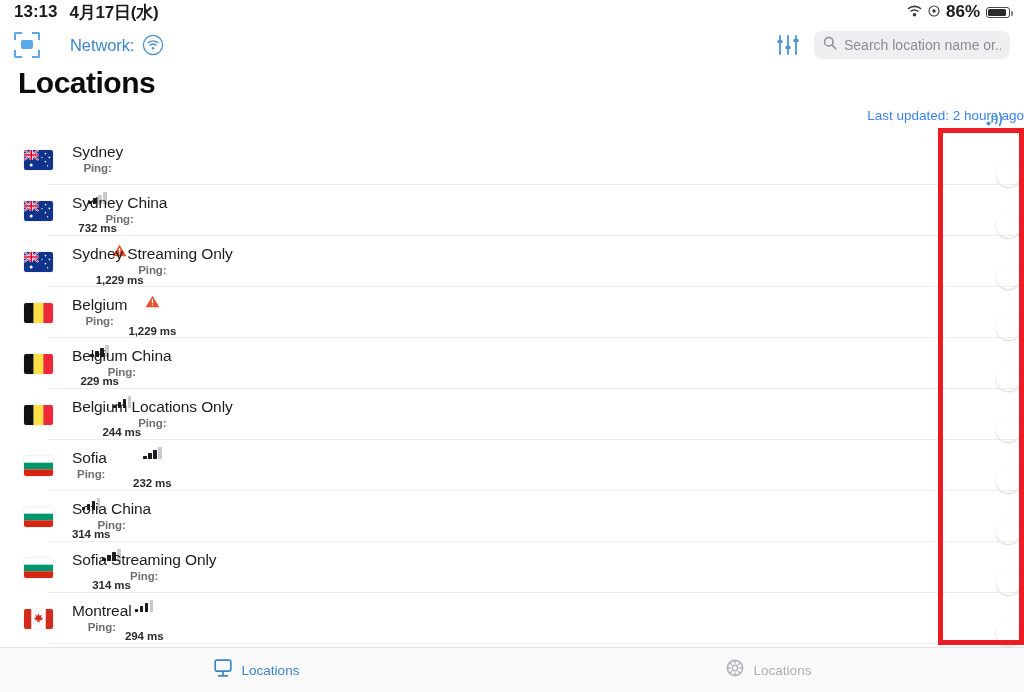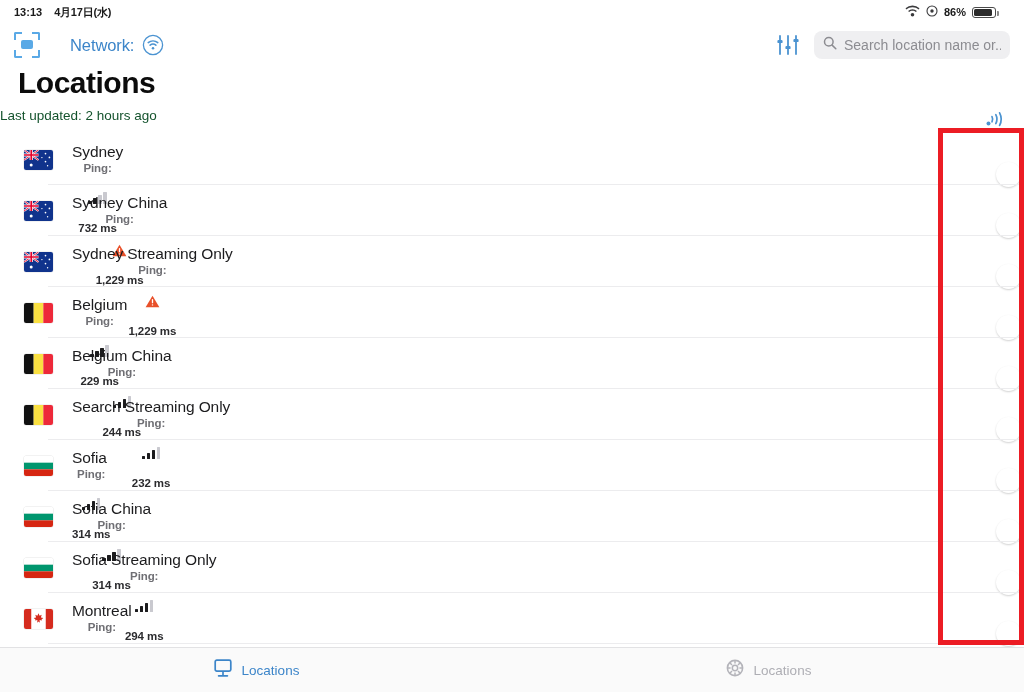"13:13" .statusbar { font-size: 11px -> 17px; padding: 0 28px 0 14px -> 0 14px 0 14px }
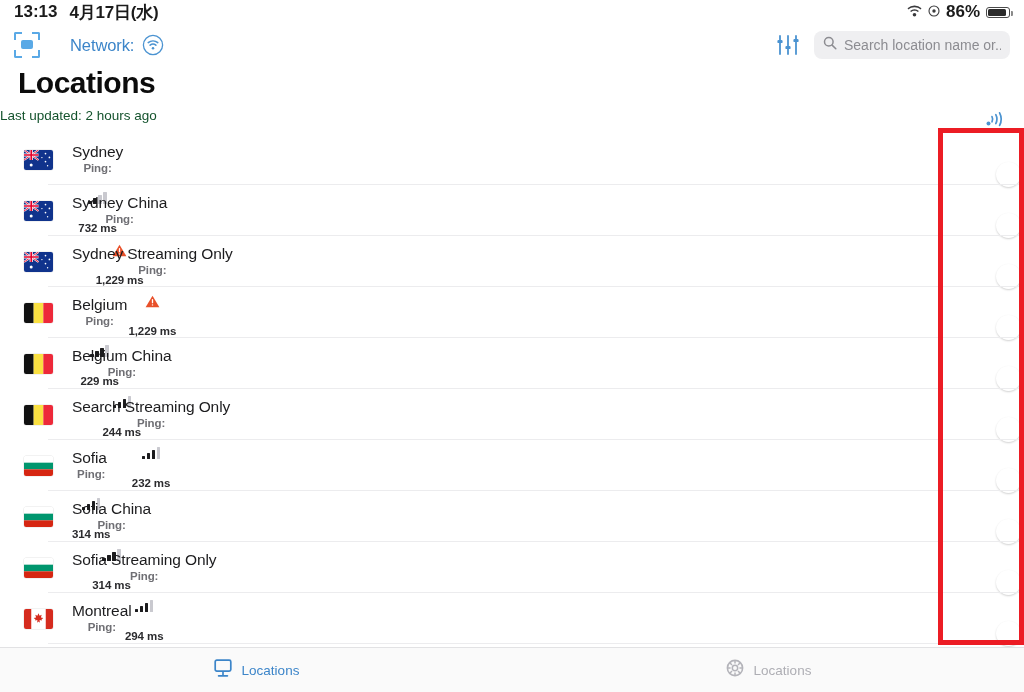"Last updated: 2 hours ago" .updated-text { color: #14532d -> #3b82f6; text-align: left -> right }
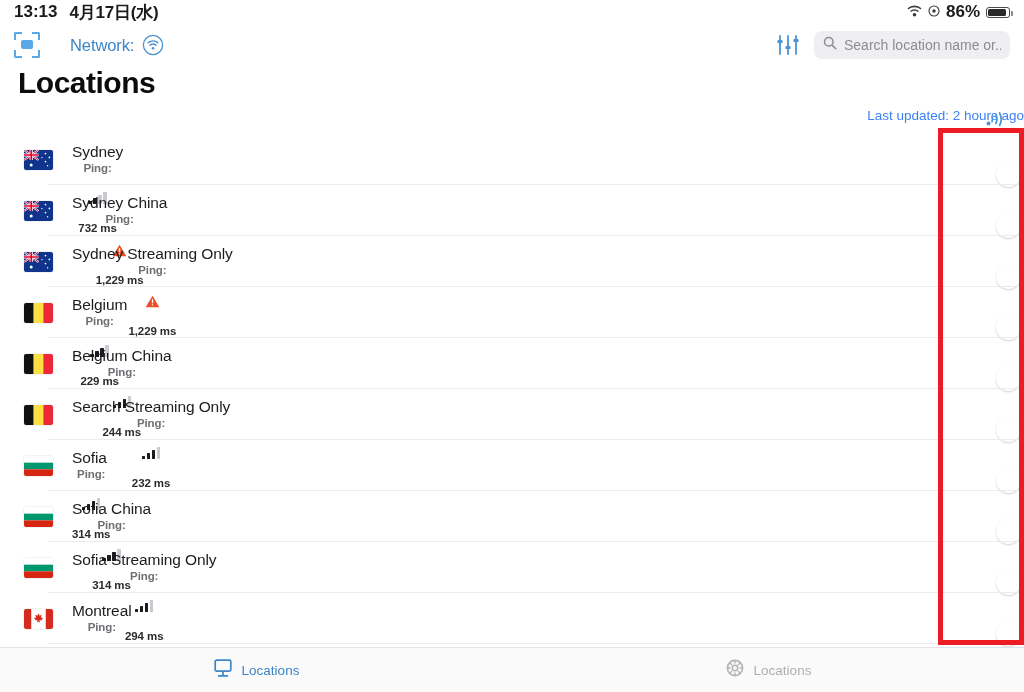"Search Streaming Only" span.row-name { text: Search Streaming -> Belgium Locations }
